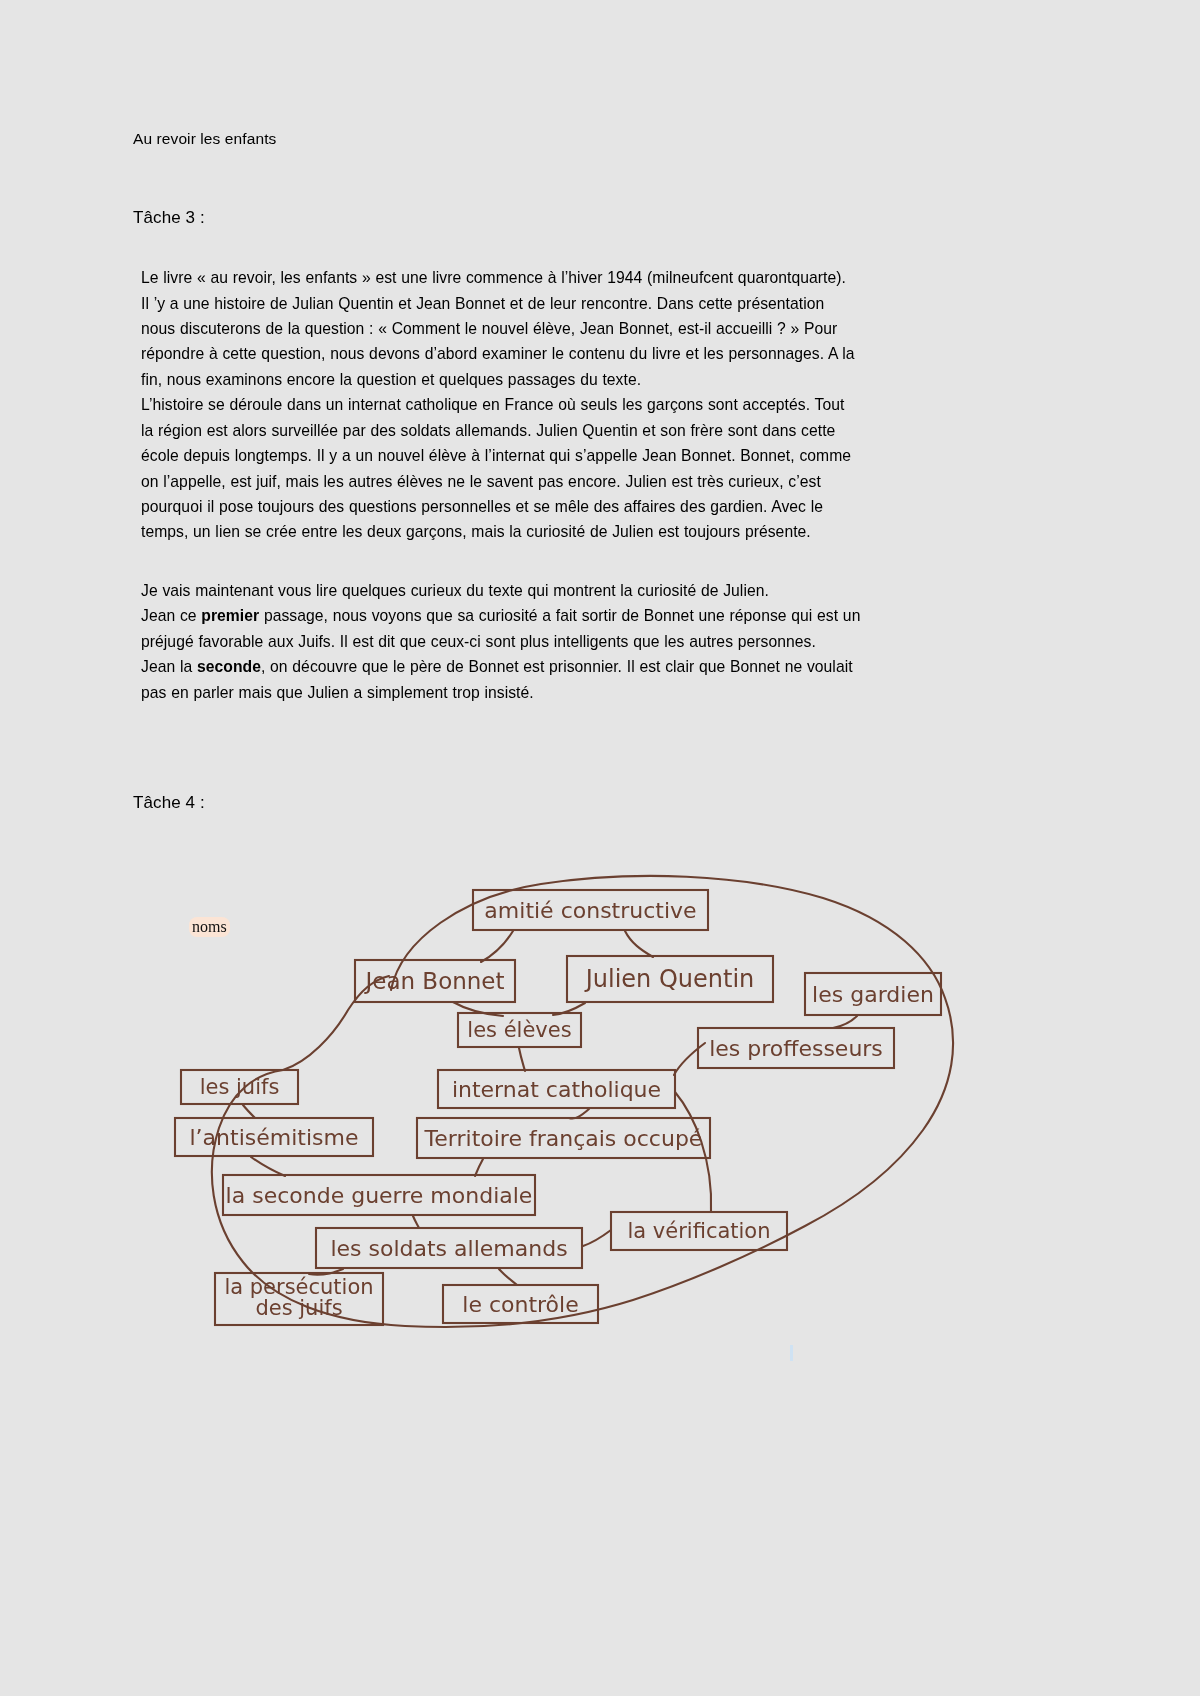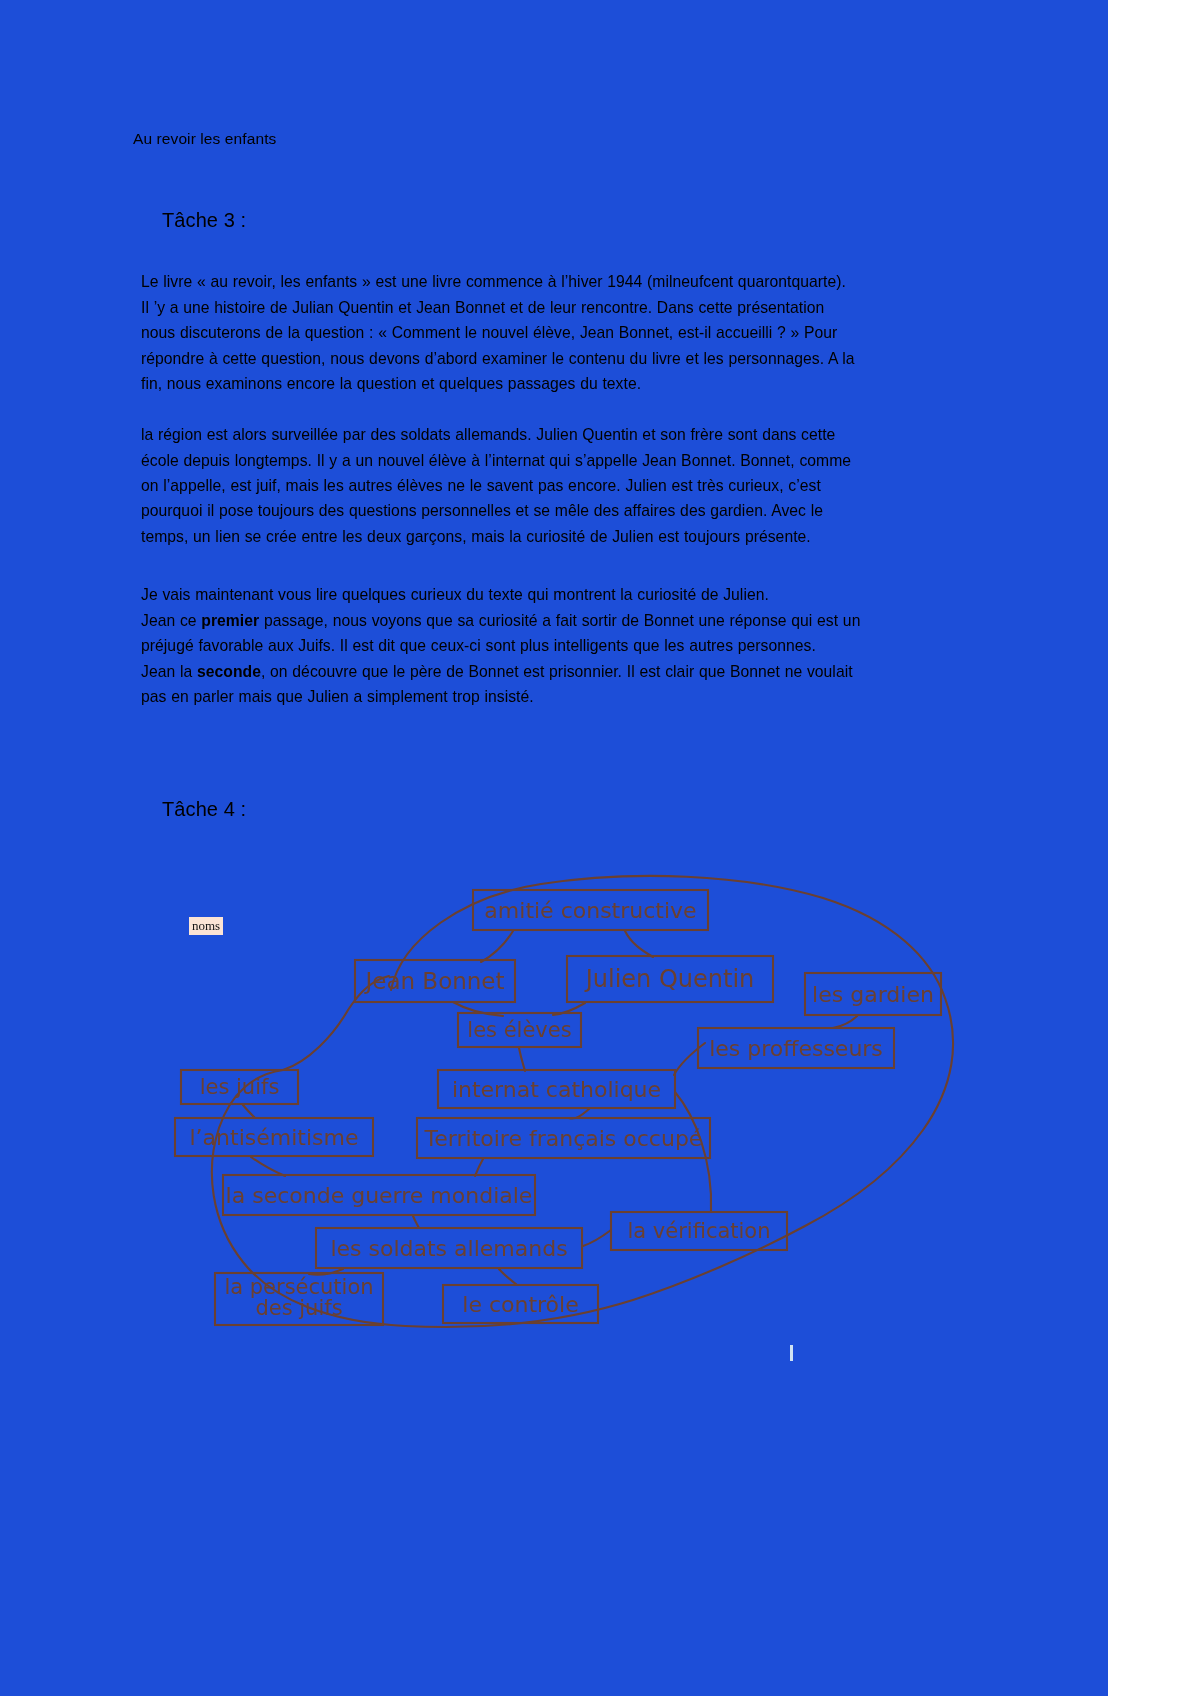"Au revoir les enfants" .page { background: #1d4ed8 -> #e5e5e5; width: 1108px -> 1200px }
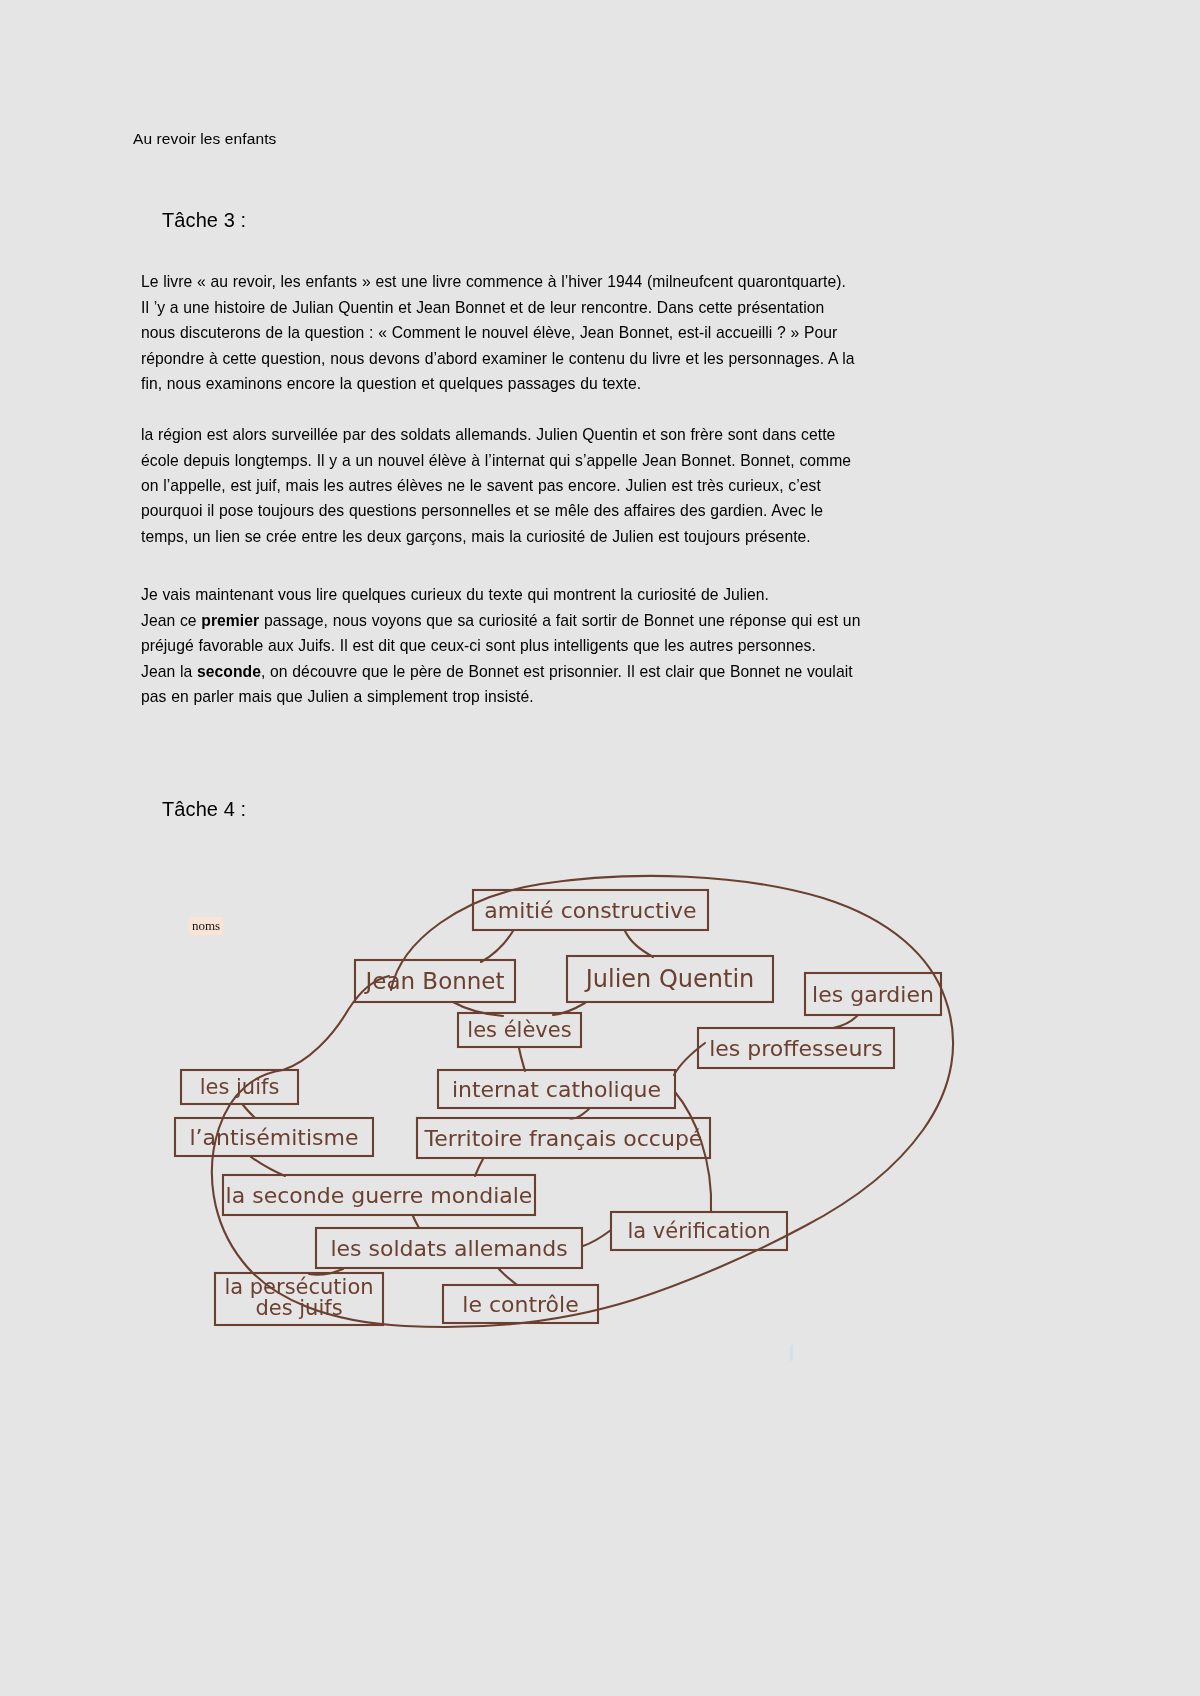"Tâche 3 :" .task-label { font-size: 20px -> 17px; margin-left: 29px -> none }
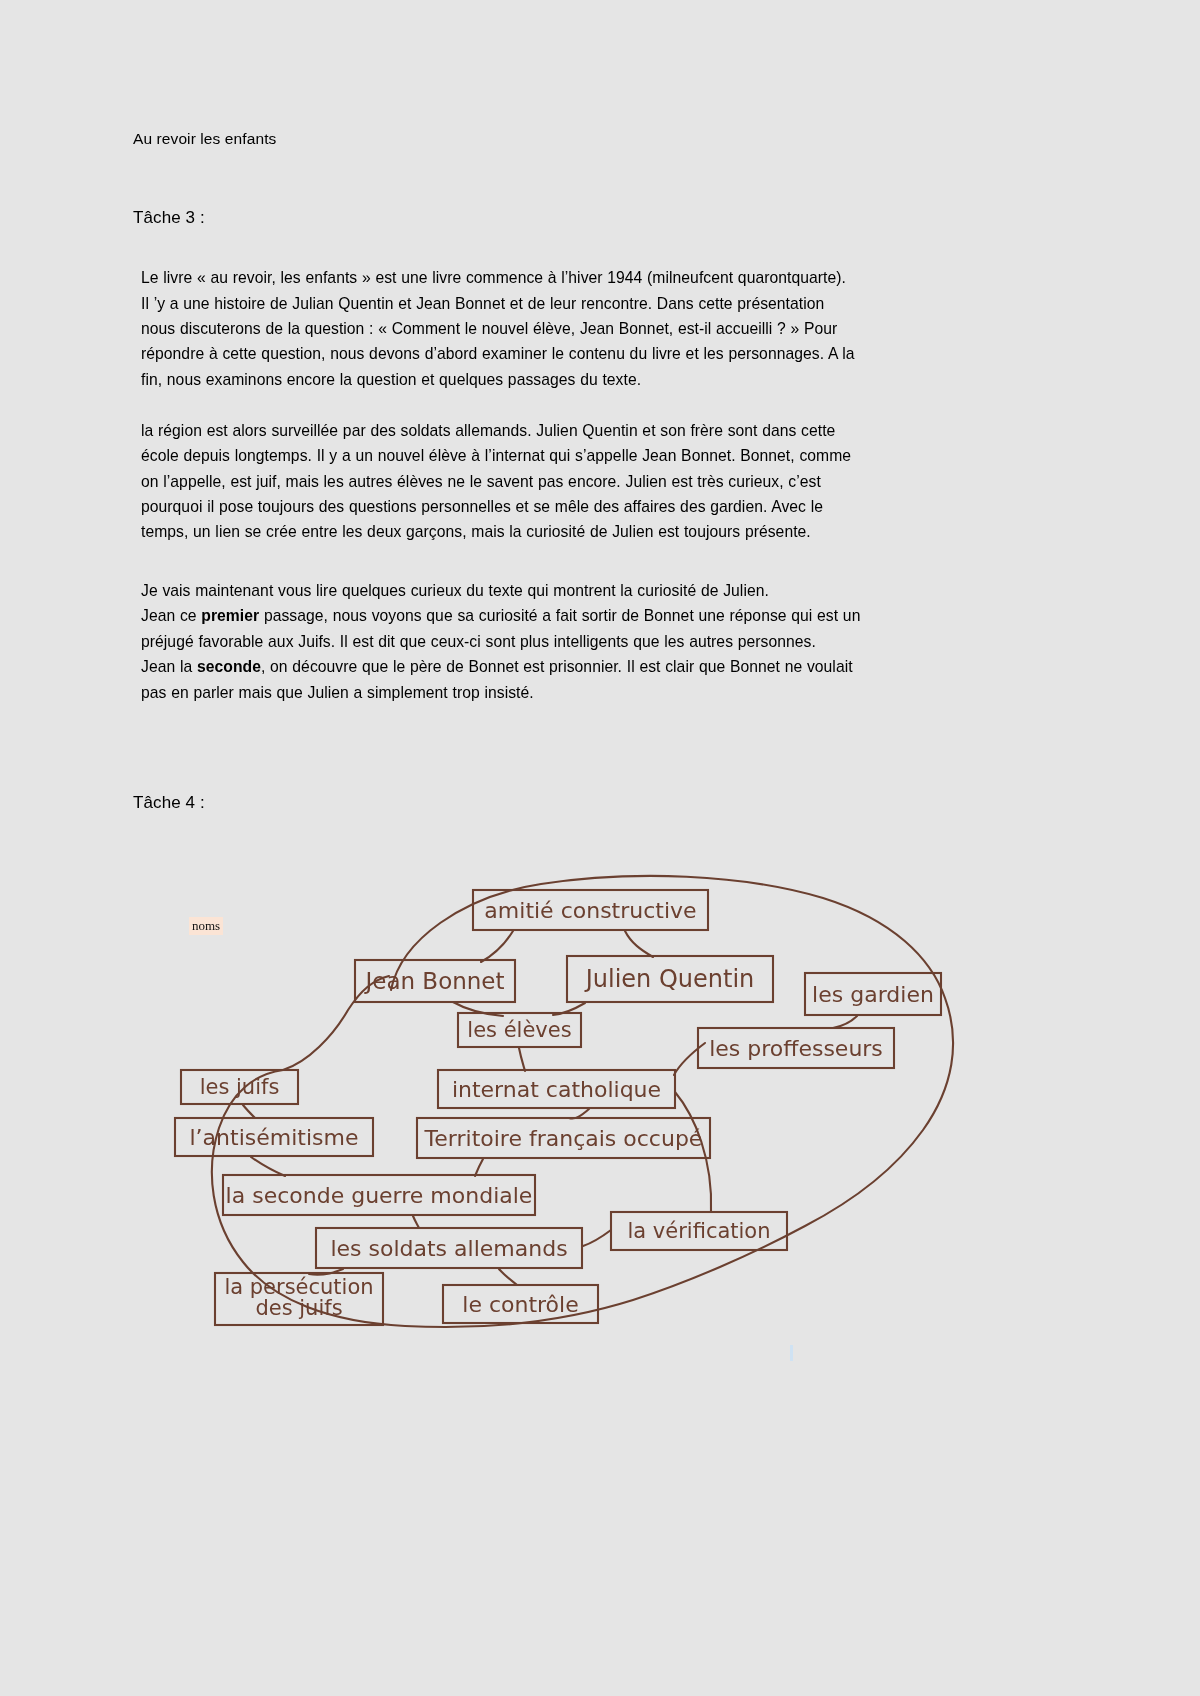"L’histoire se déroule dans un" span { html: none -> <span>L’histoire se déroule dans un internat catholique en France où seuls les garçons sont acceptés. Tout</span> }
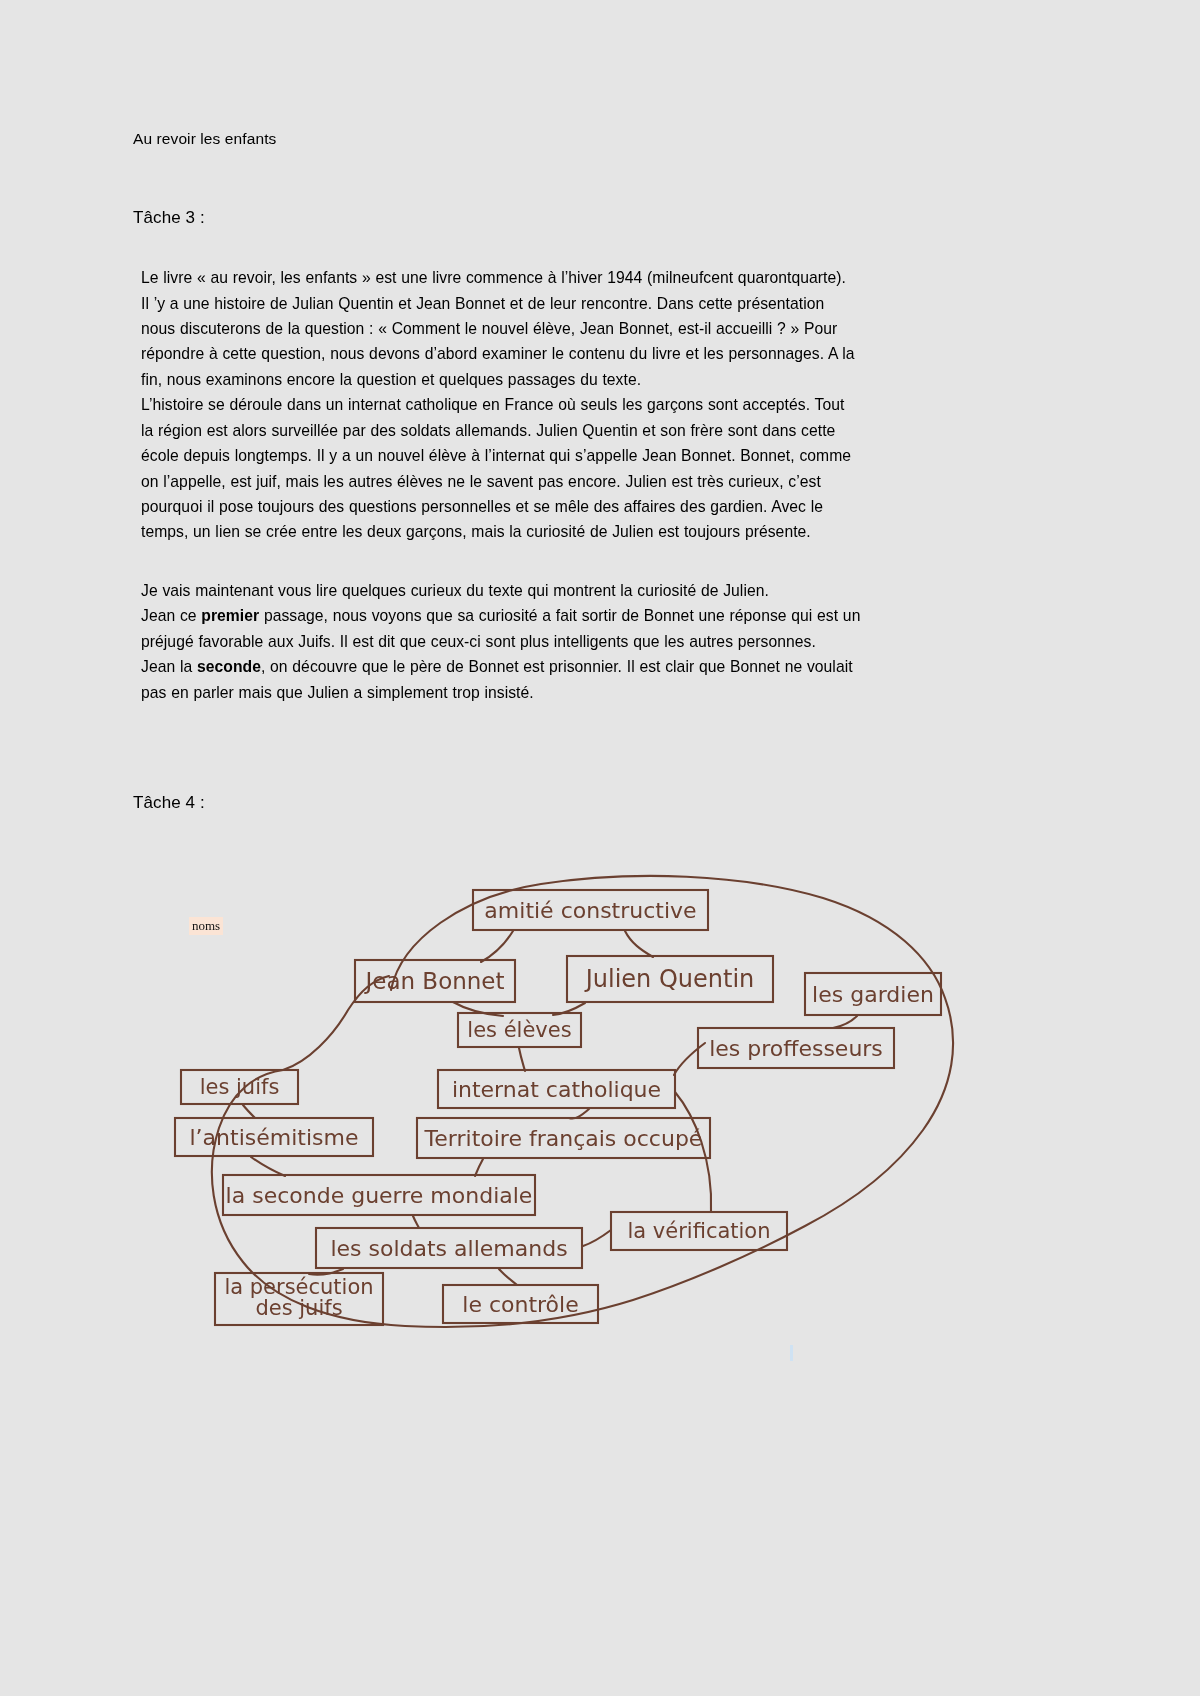"noms" .noms-label { border-radius: none -> 8px; font-size: 13px -> 16px }
